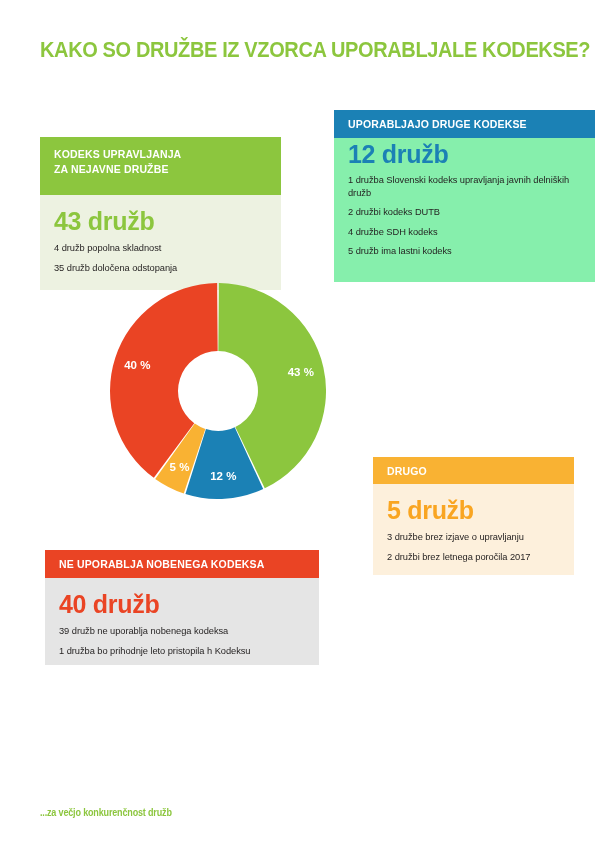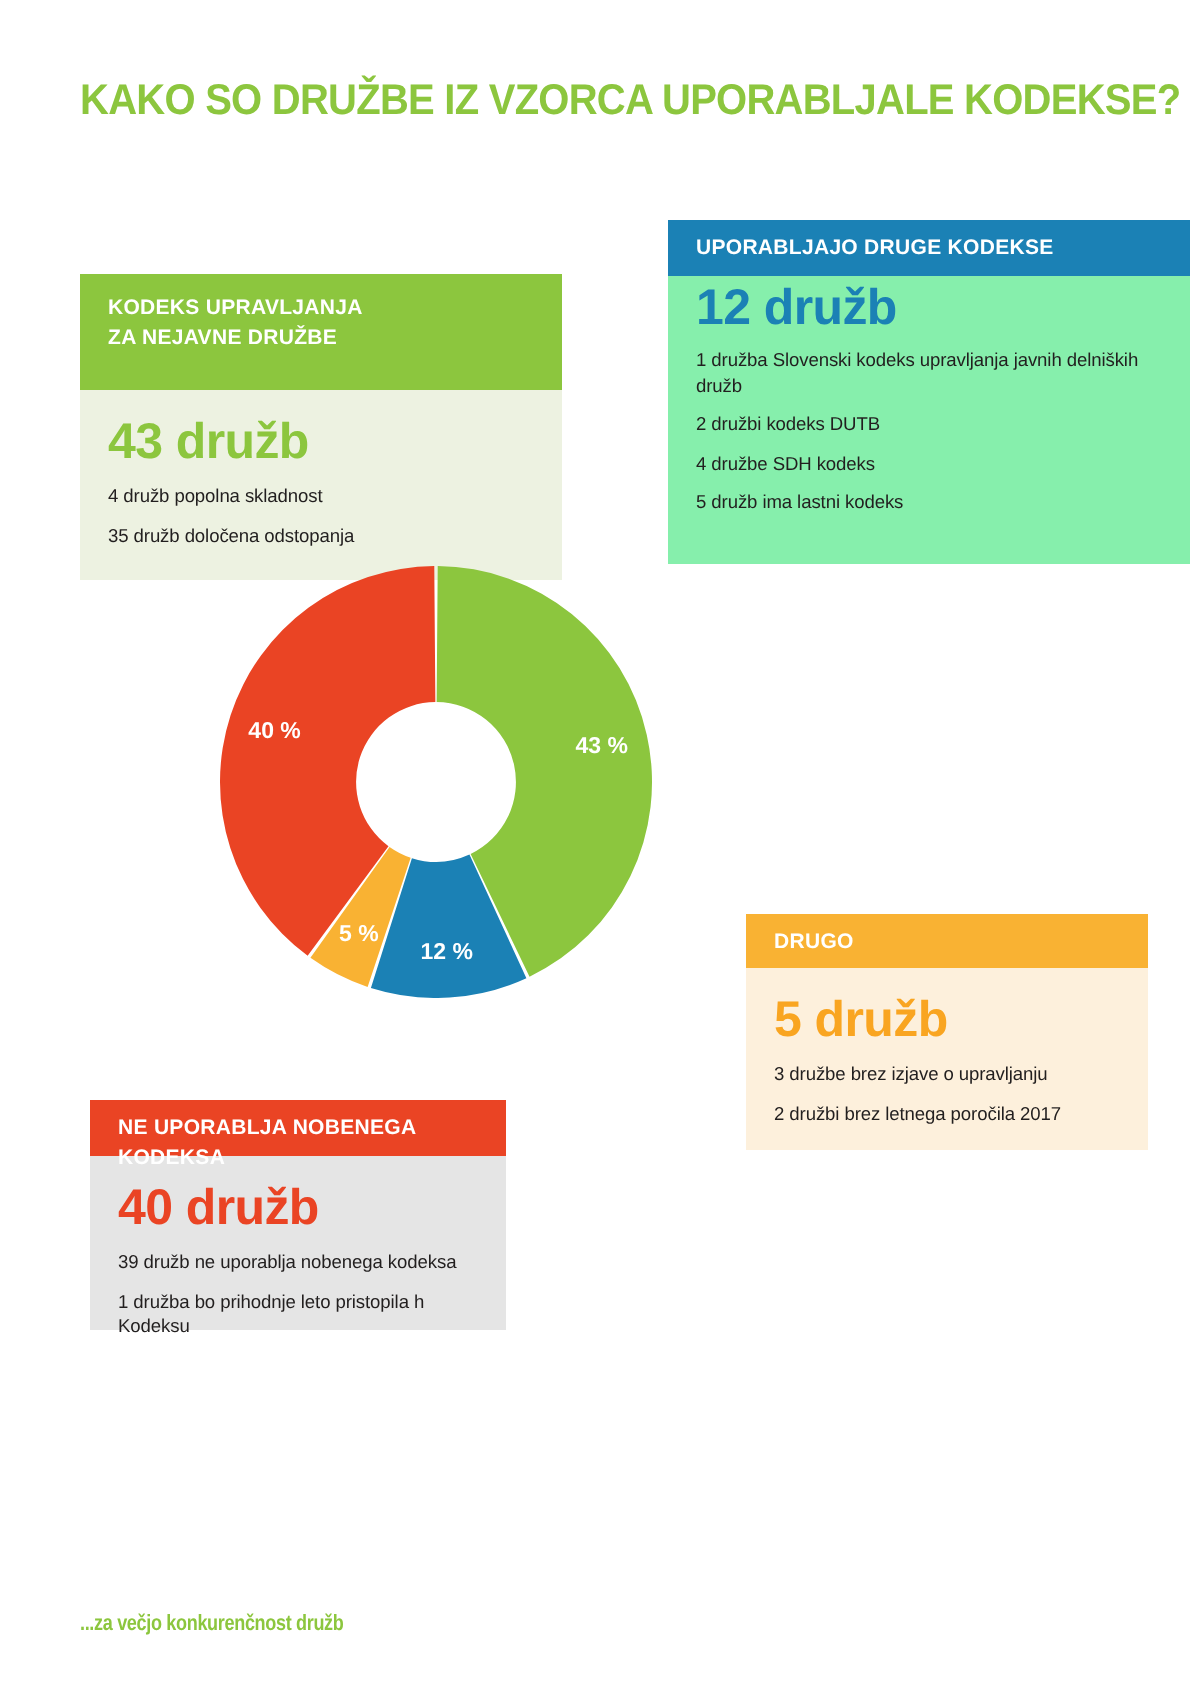"NE UPORABLJA NOBENEGA KODEKSA" #card-red { width: 208px -> 274px }
